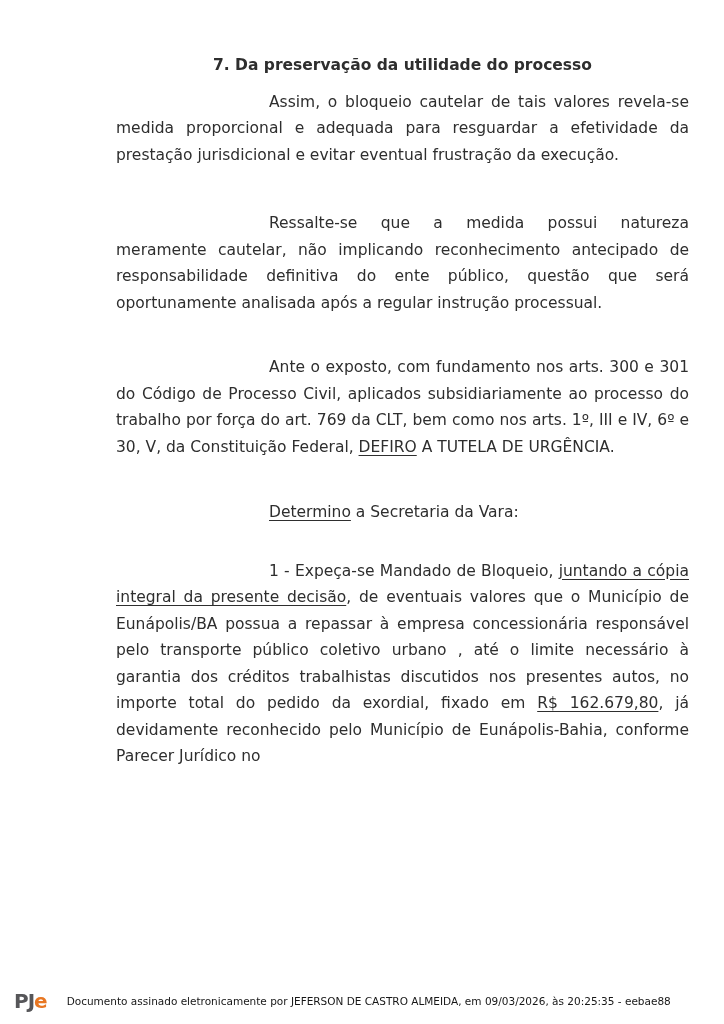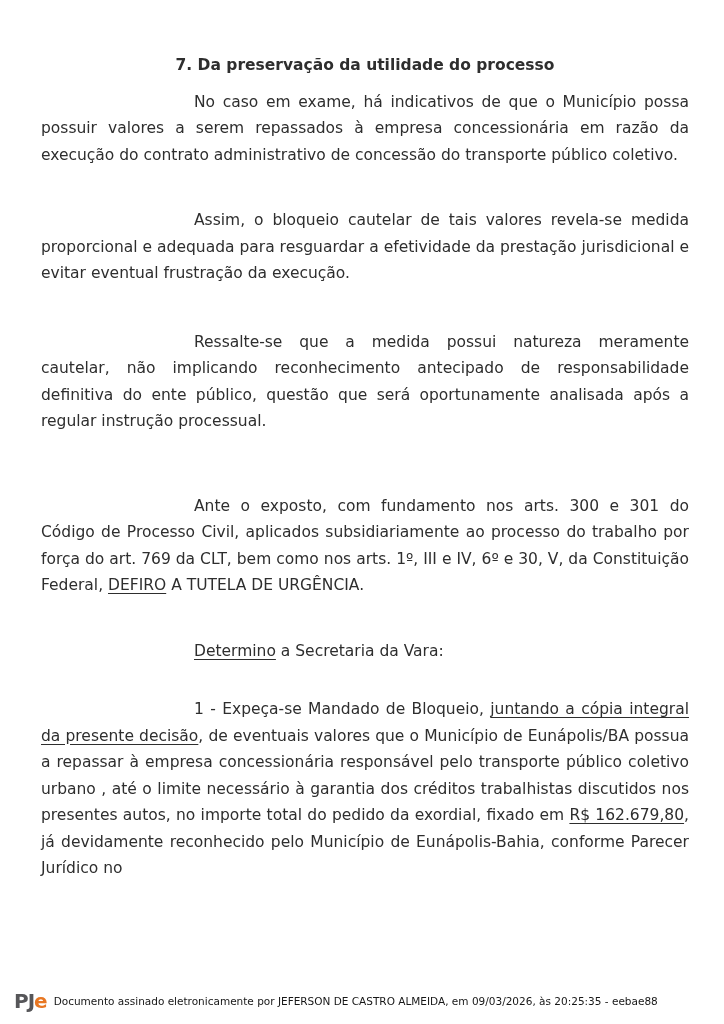"7. Da preservação da utilidade" .page { padding: 52px 35px 0 41px -> 52px 35px 0 116px }
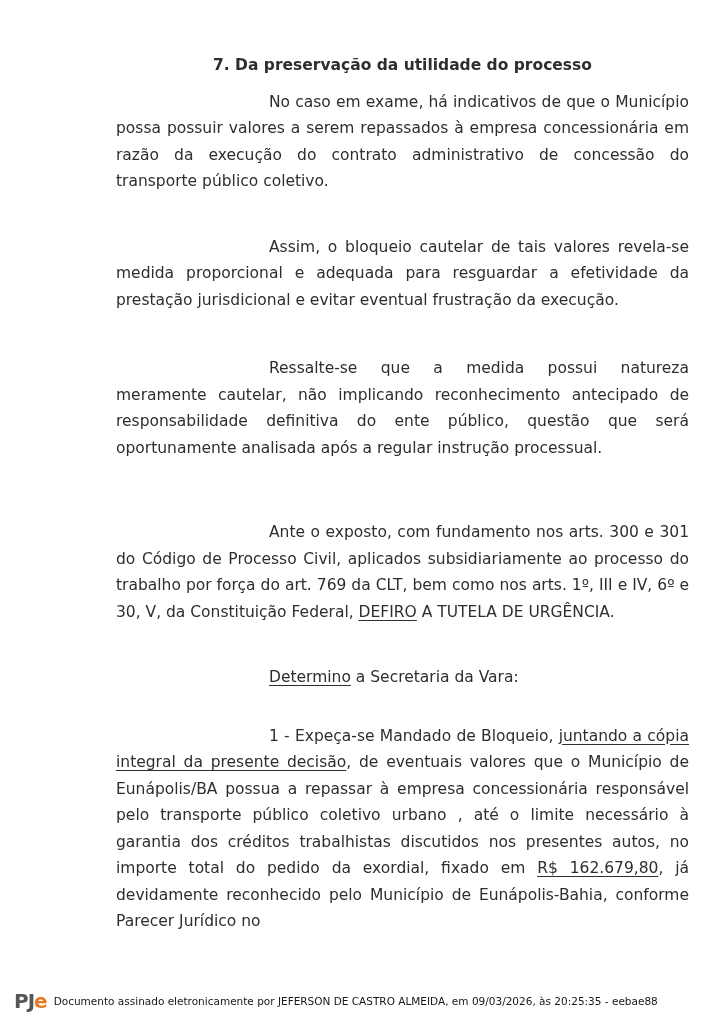"No caso em exame, há" div.para { html: <div><span>No caso em exame, há indicativos de que o Município possa possuir valores a serem repassados à empresa concessionária em razão da execução do contrato administrativo de concessão do transporte público coletivo.</span></div> -> none }
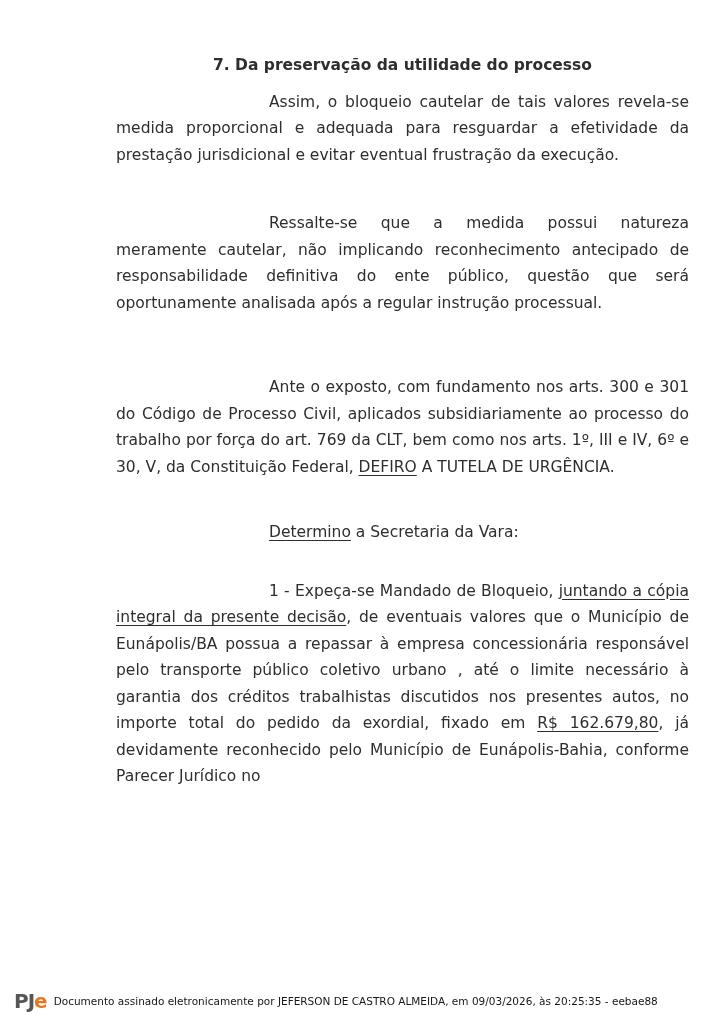"Ressalte-se que a medida possui" .mb-38 { margin-bottom: 58px -> 38px }
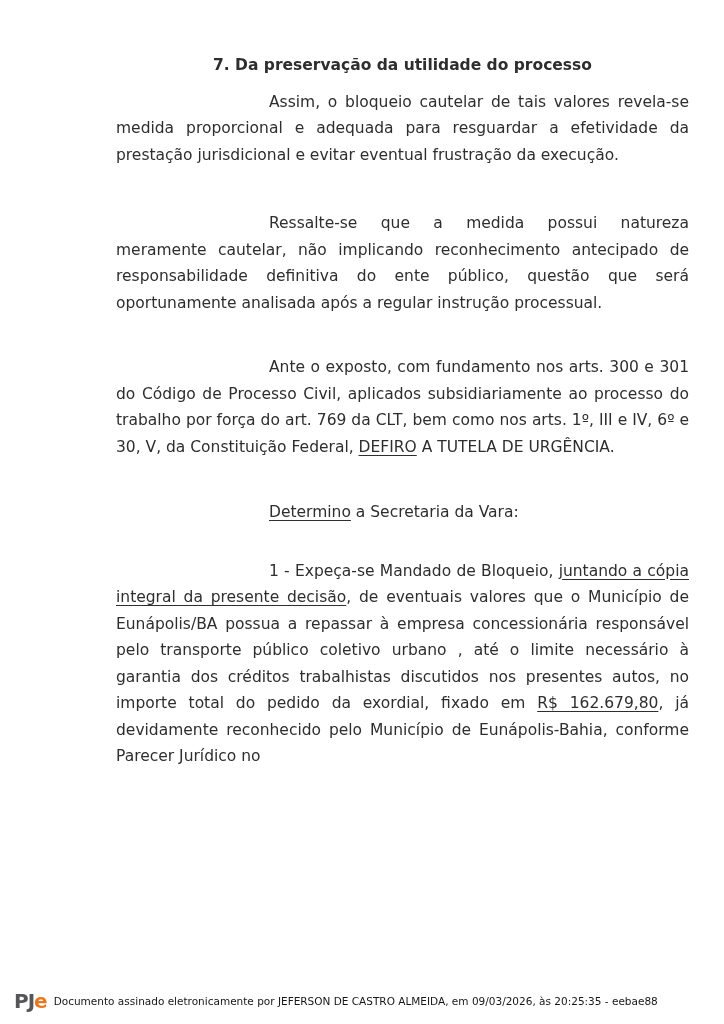"PJe" .footer { gap: 7px -> 20px }
